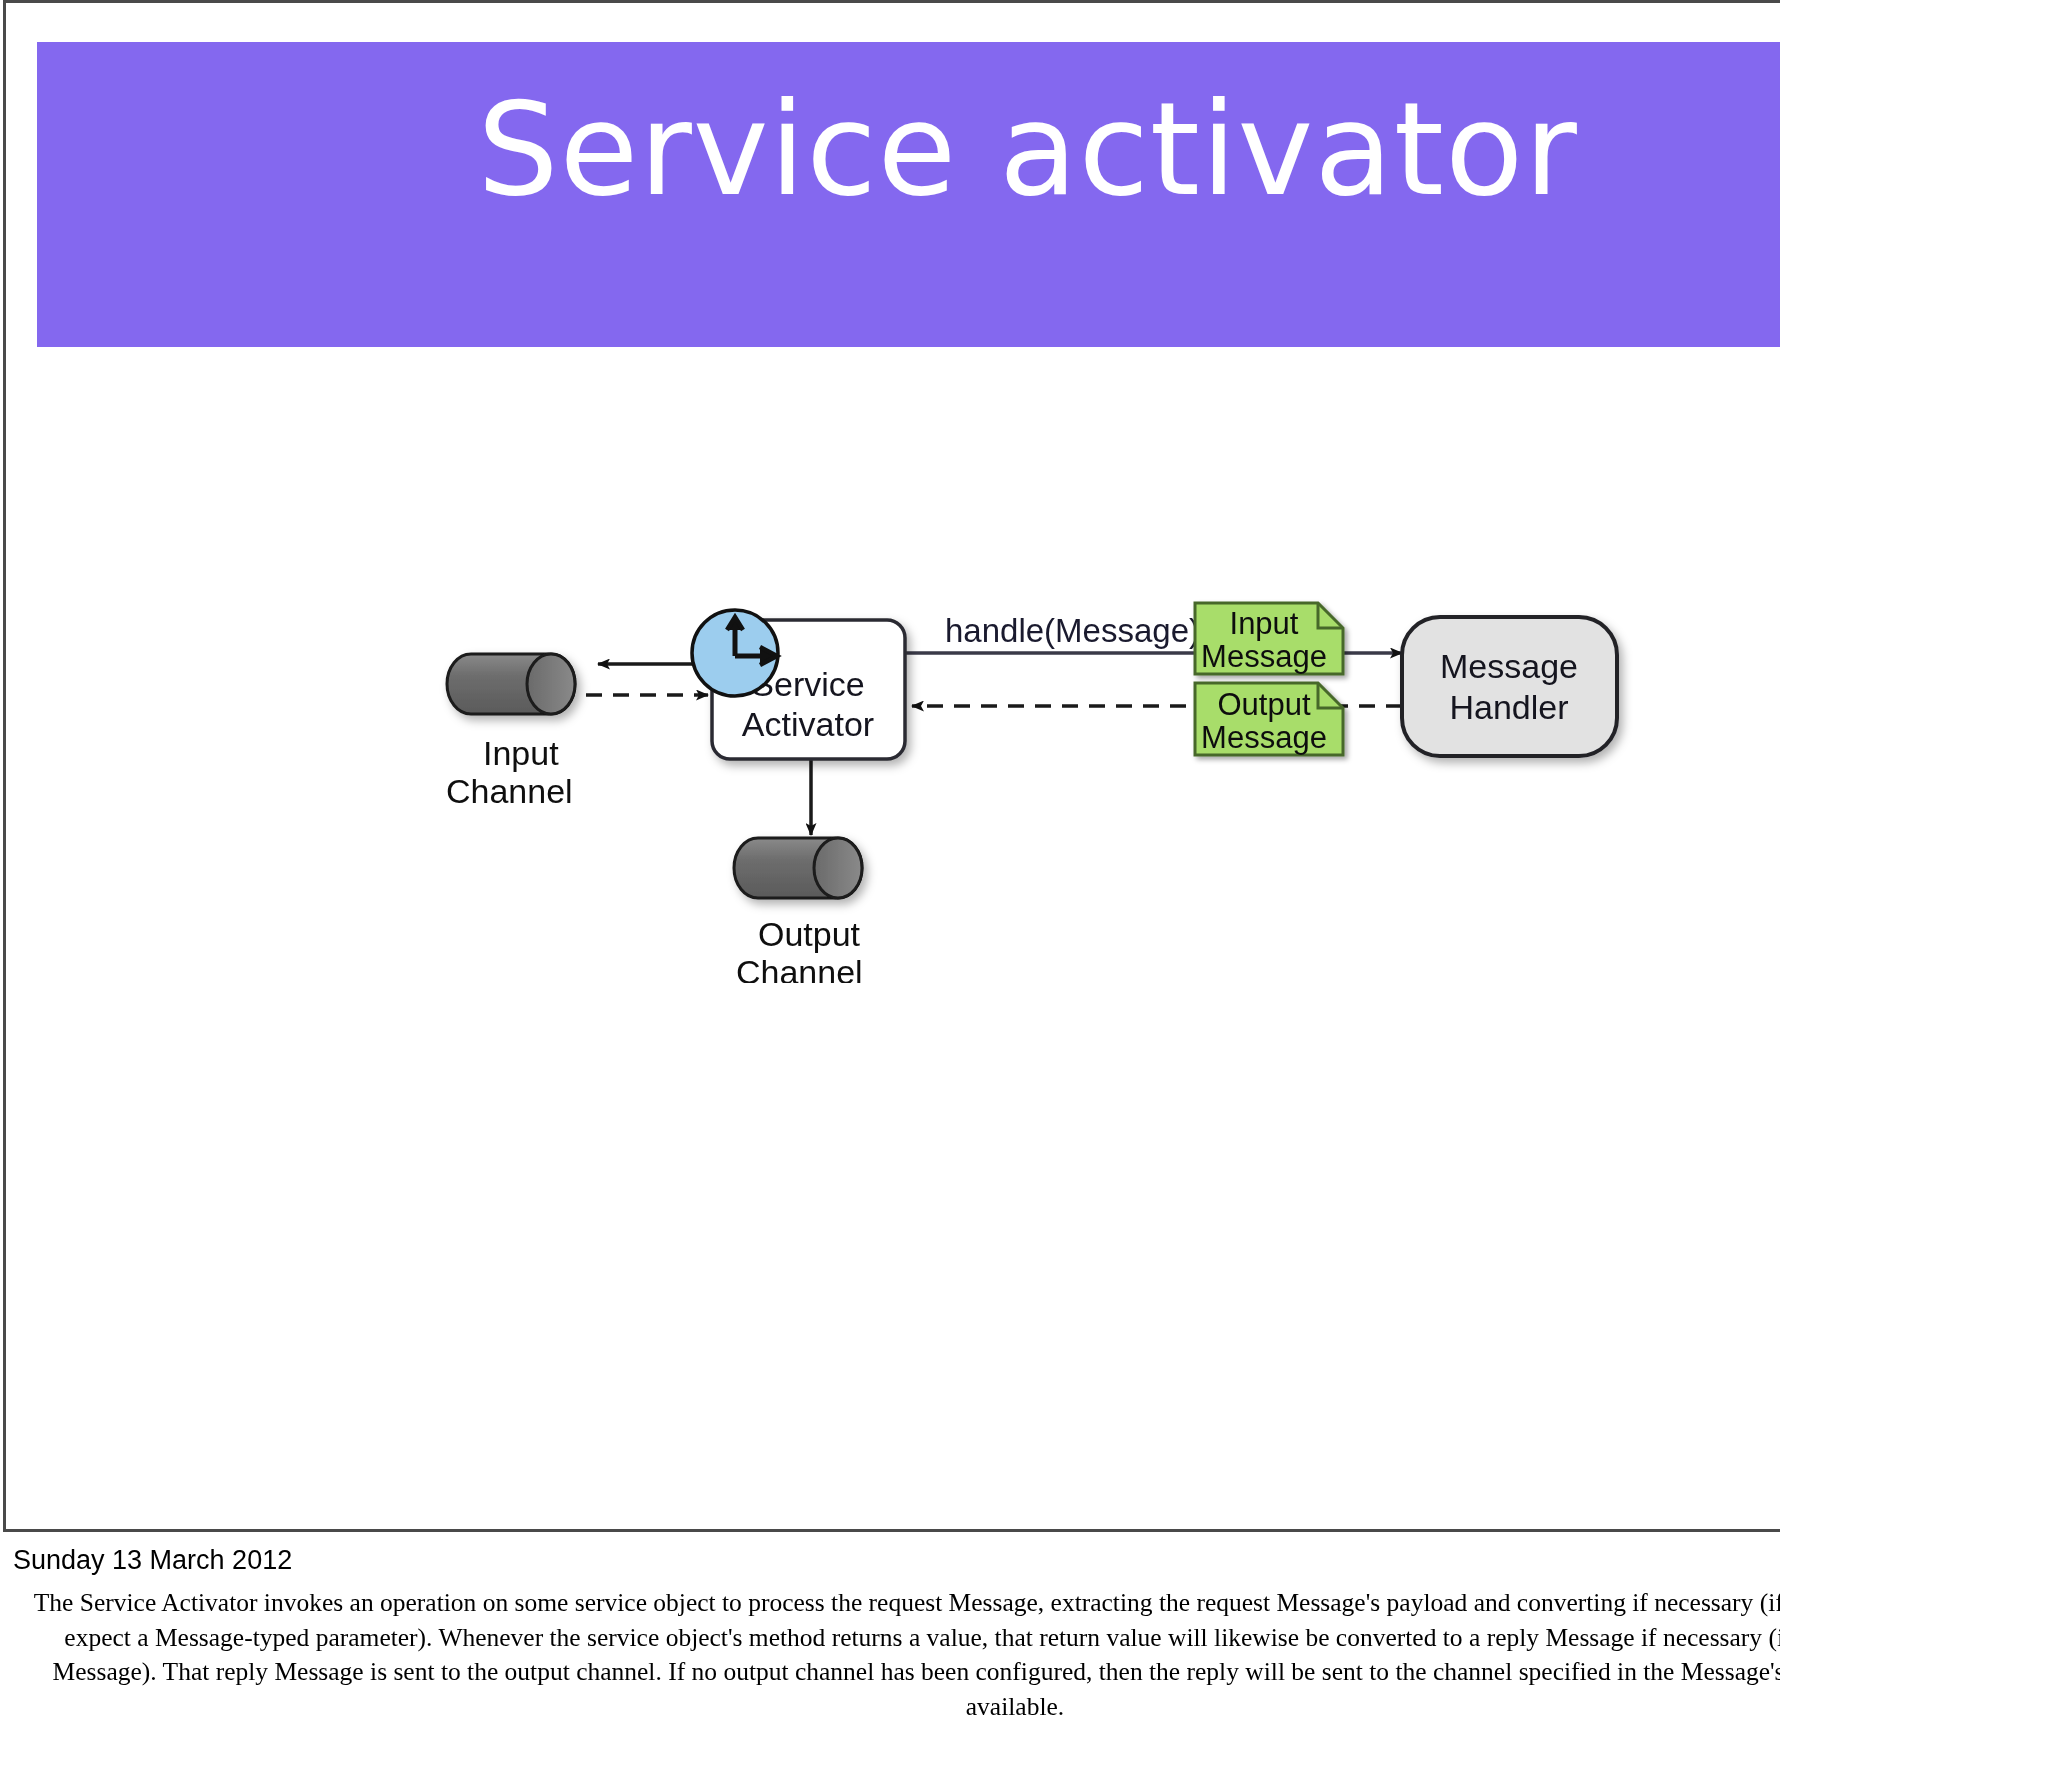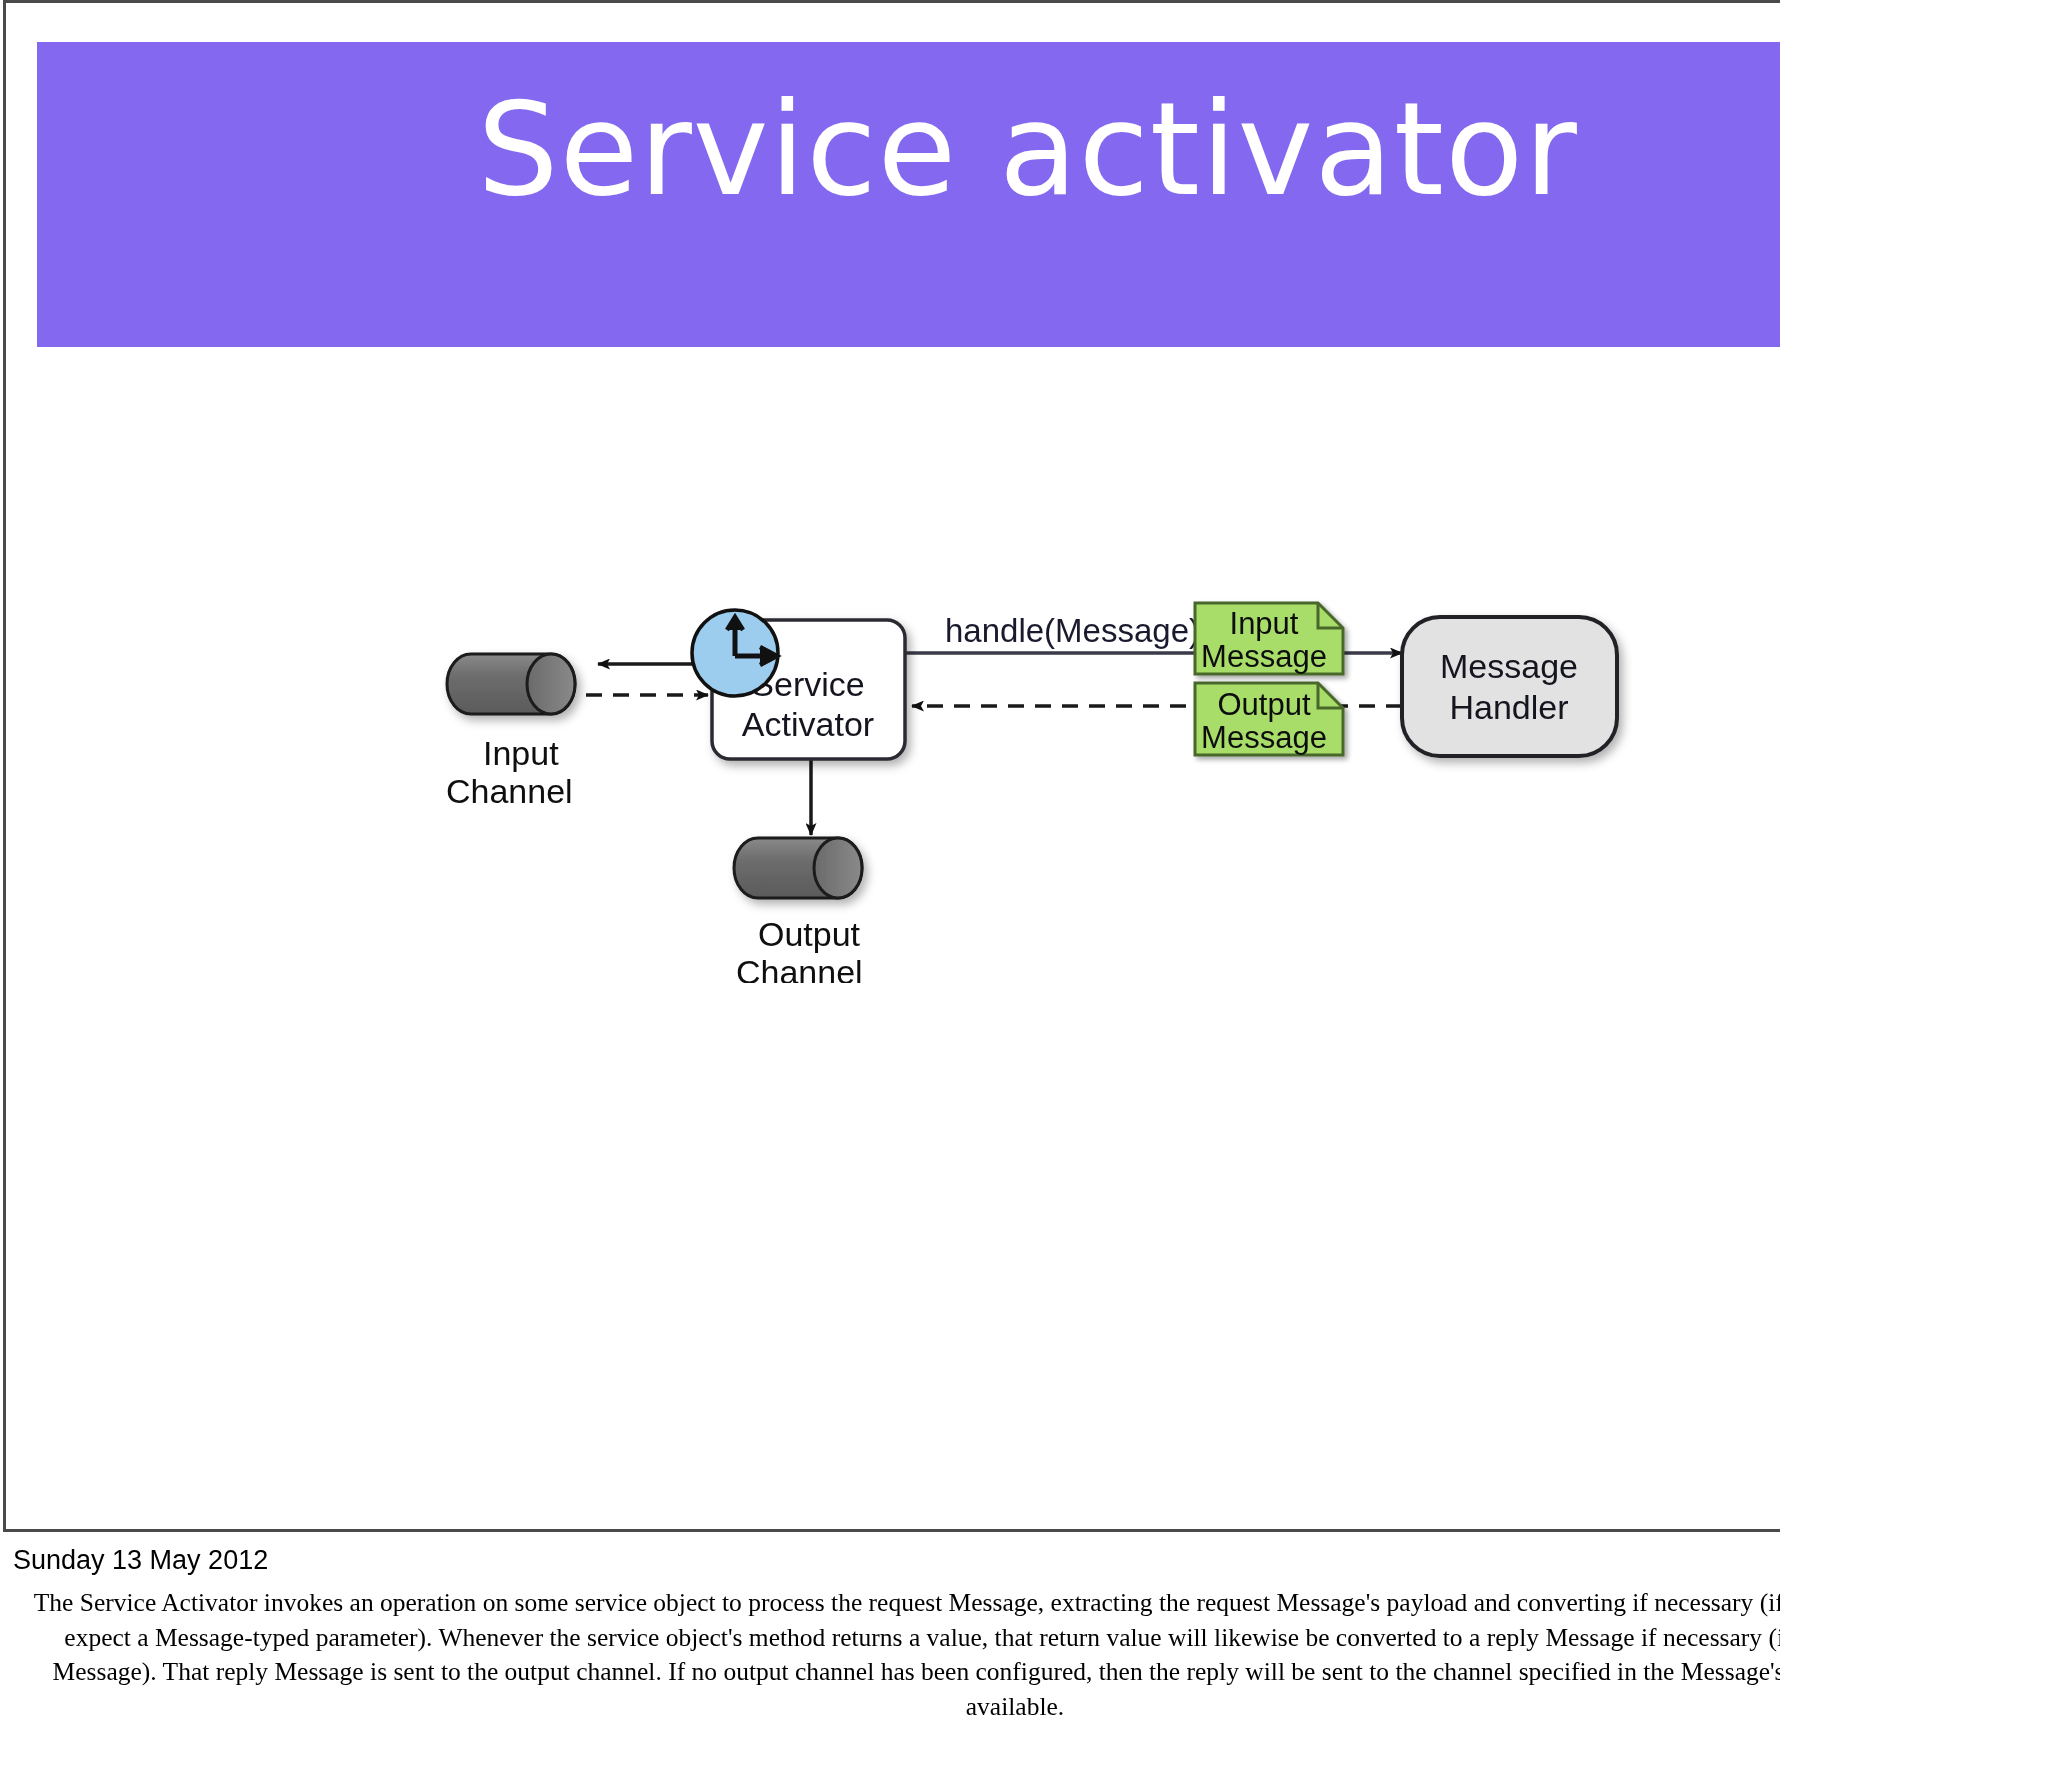"Sunday 13 May 2012" div { text: May -> March }
